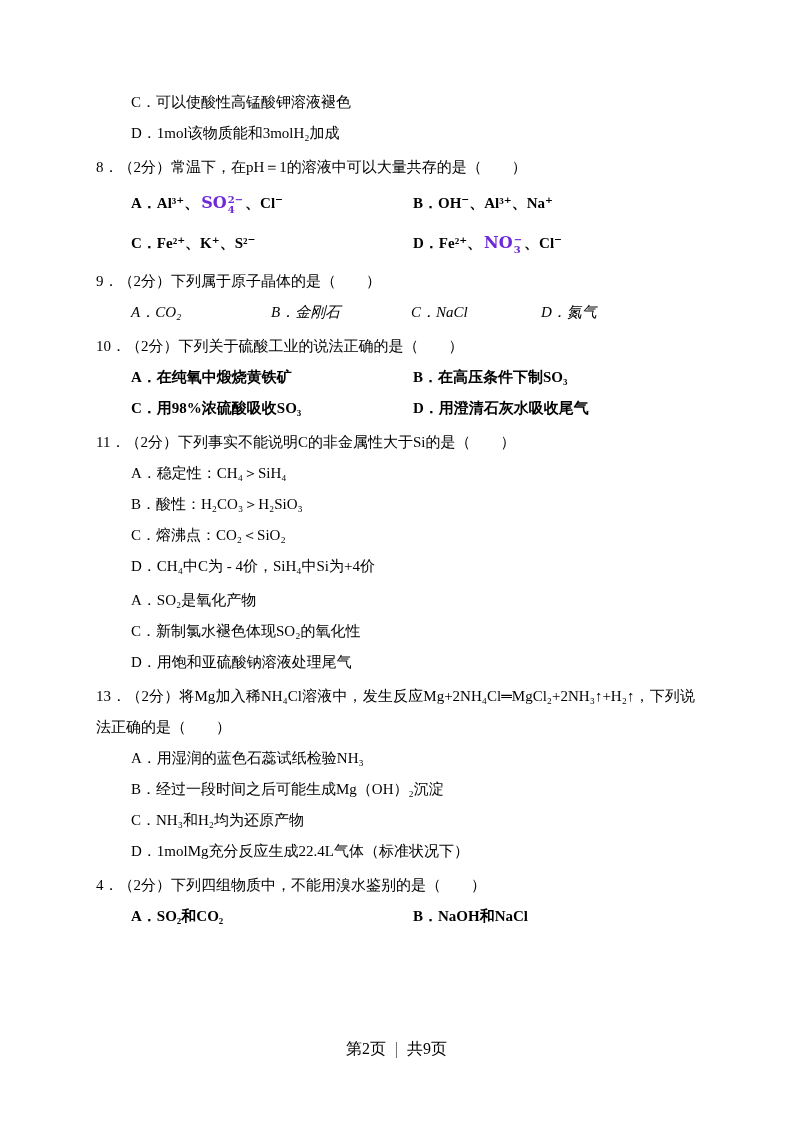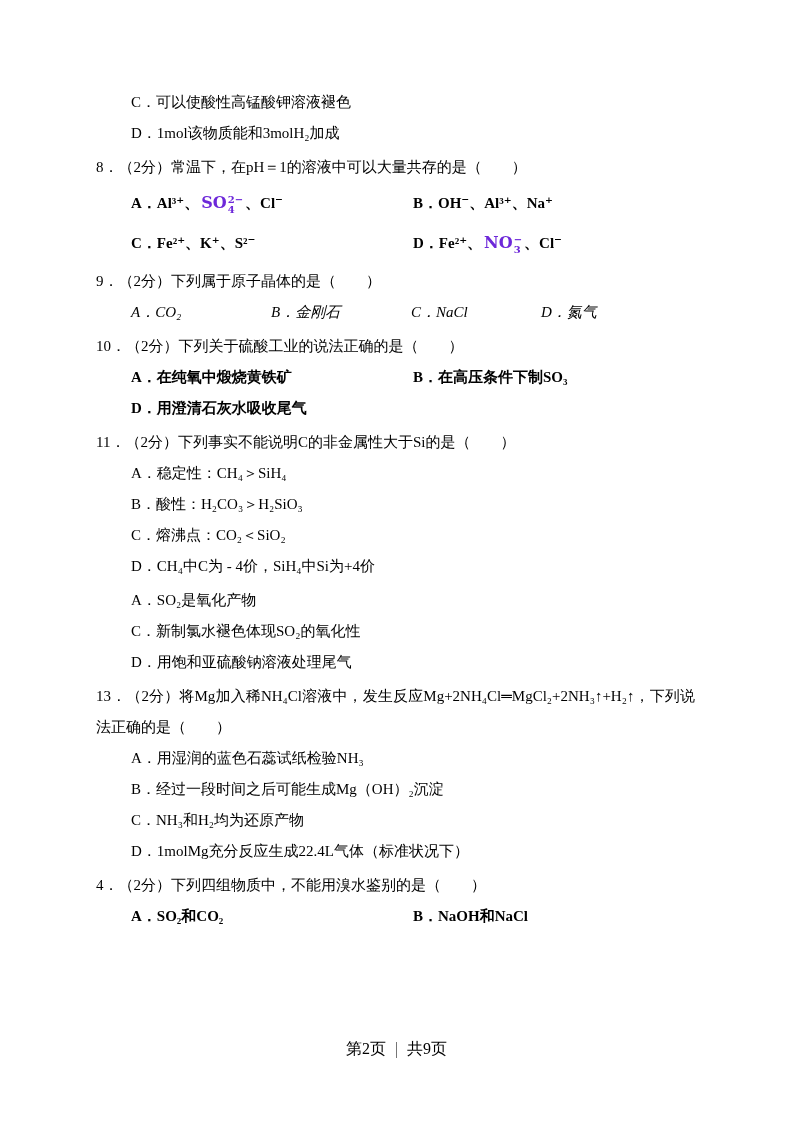"C．用98%浓硫酸吸收SO₃" span.ol { html: none -> <span><span>C．</span><span>用98%浓硫酸吸收SO₃</span></span> }
